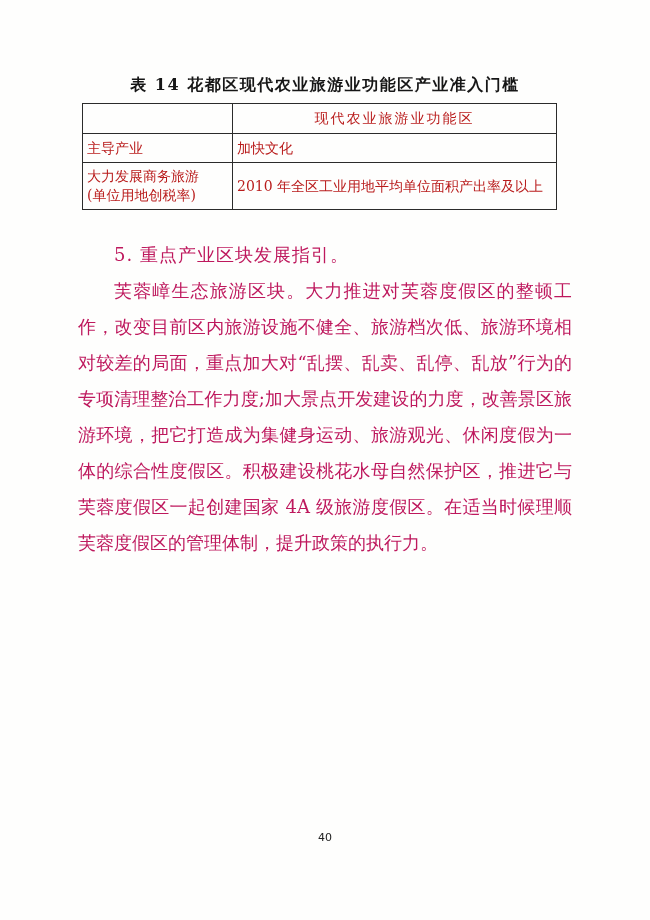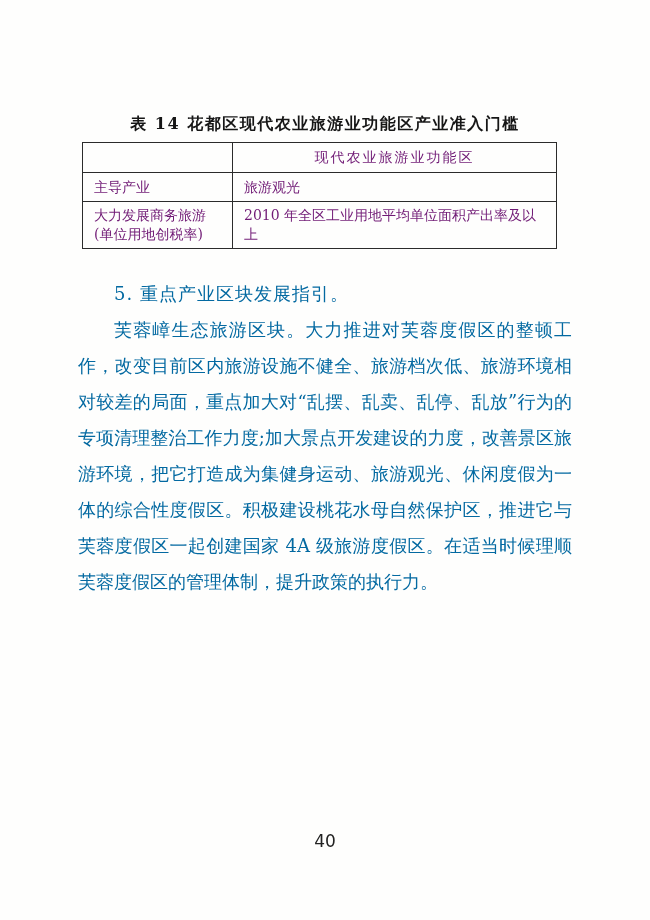"表 14 花都区现代农业旅游业功能区产业准入门槛" .doc-title { padding-top: 114px -> 75px }
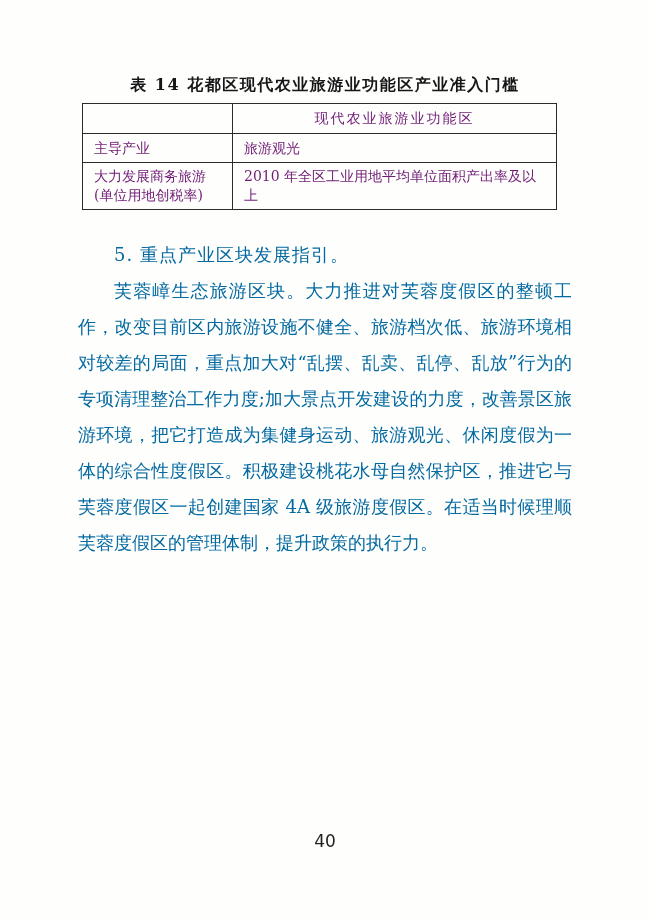"现代农业旅游业功能区" table.spec td, table.spec th { color: #701a75 -> #b91c1c; padding: 2px 11px -> 2px 4px }
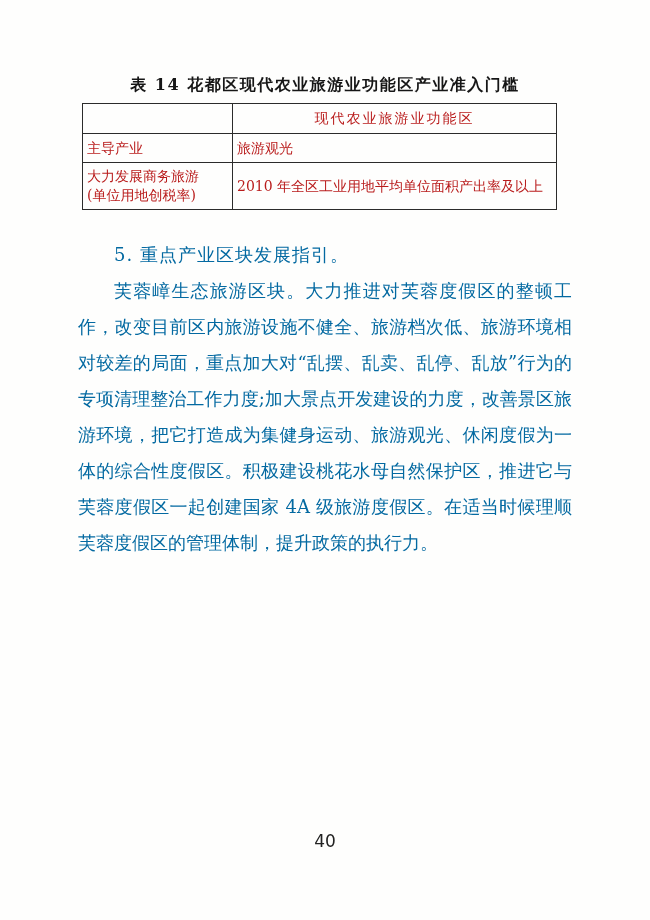"旅游观光" td { text: 旅游观光 -> 加快文化 }
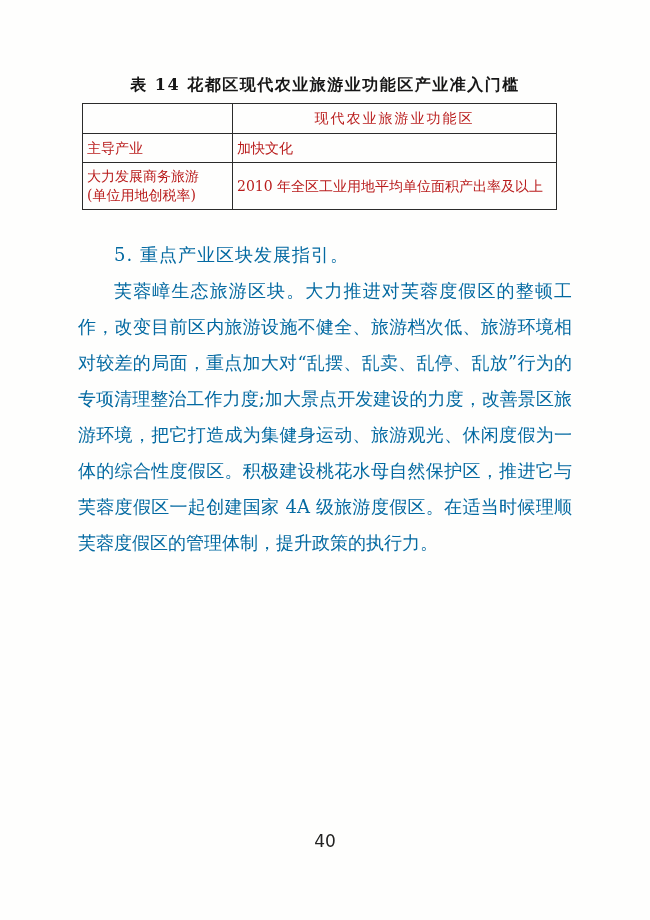"5. 重点产业区块发展指引。" .body-text { color: #0369a1 -> #be185d }
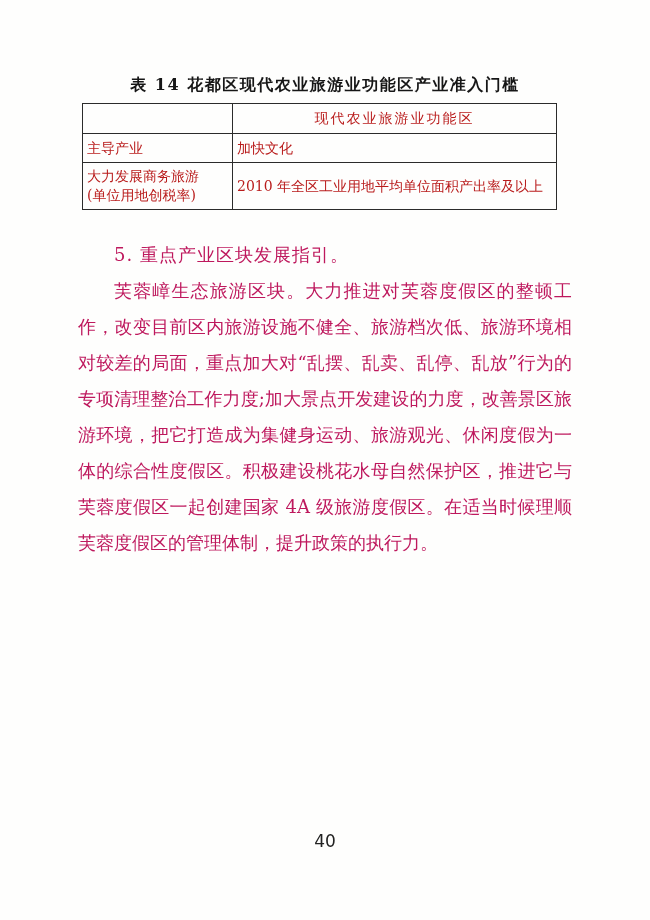"40" .page-number { font-size: 17px -> 11px }
